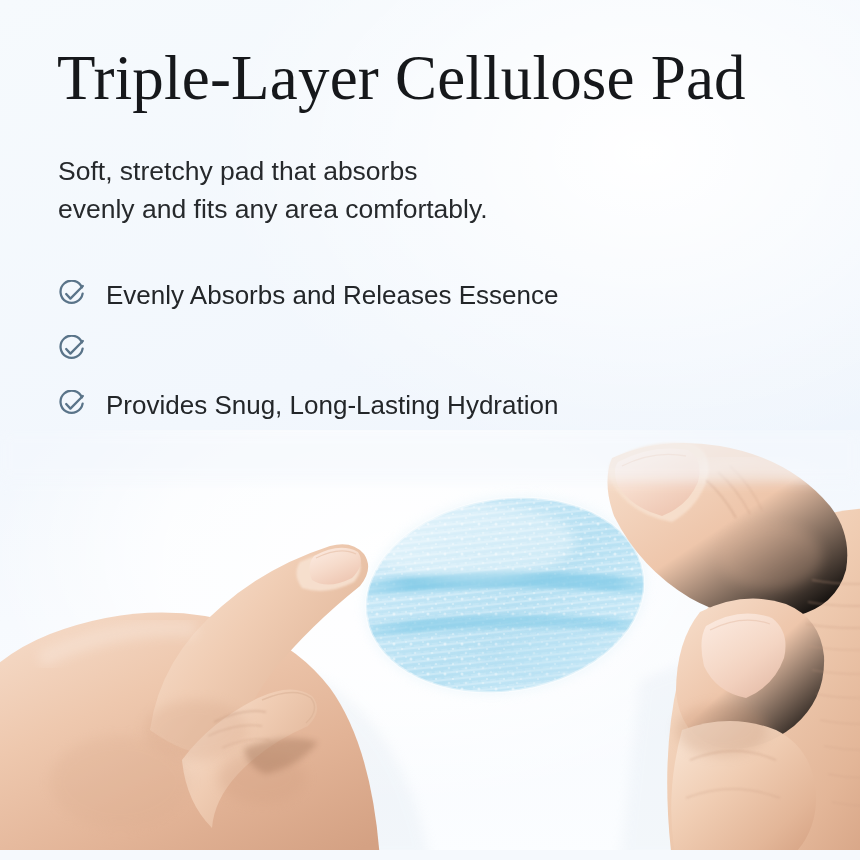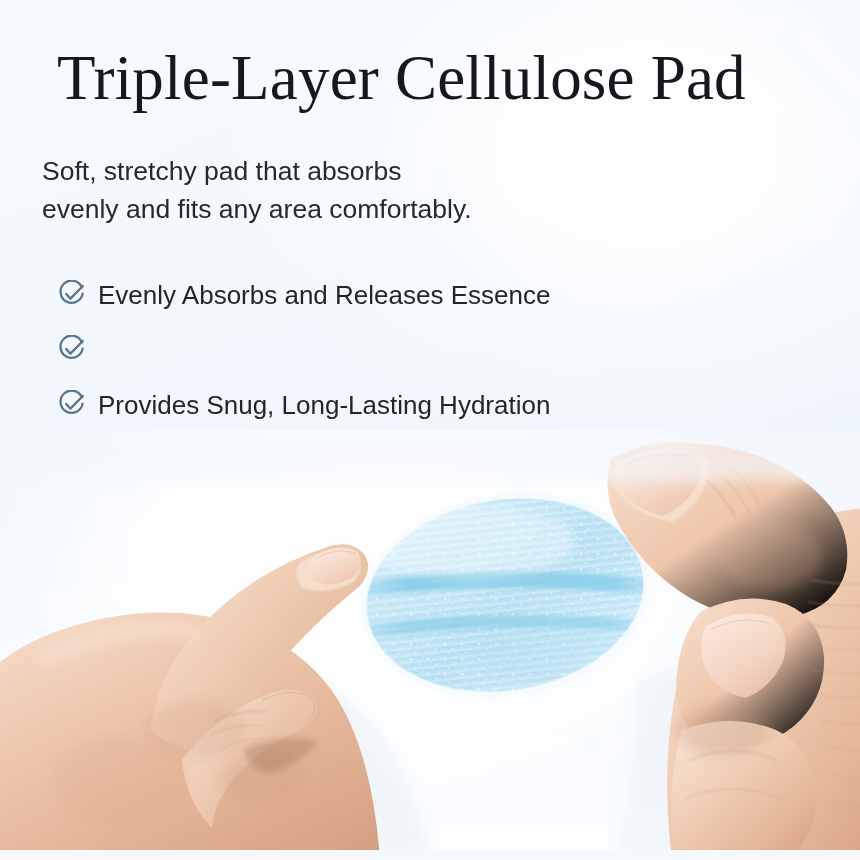"Soft, stretchy pad that absorbs" #subtitle { left: 42px -> 58px }
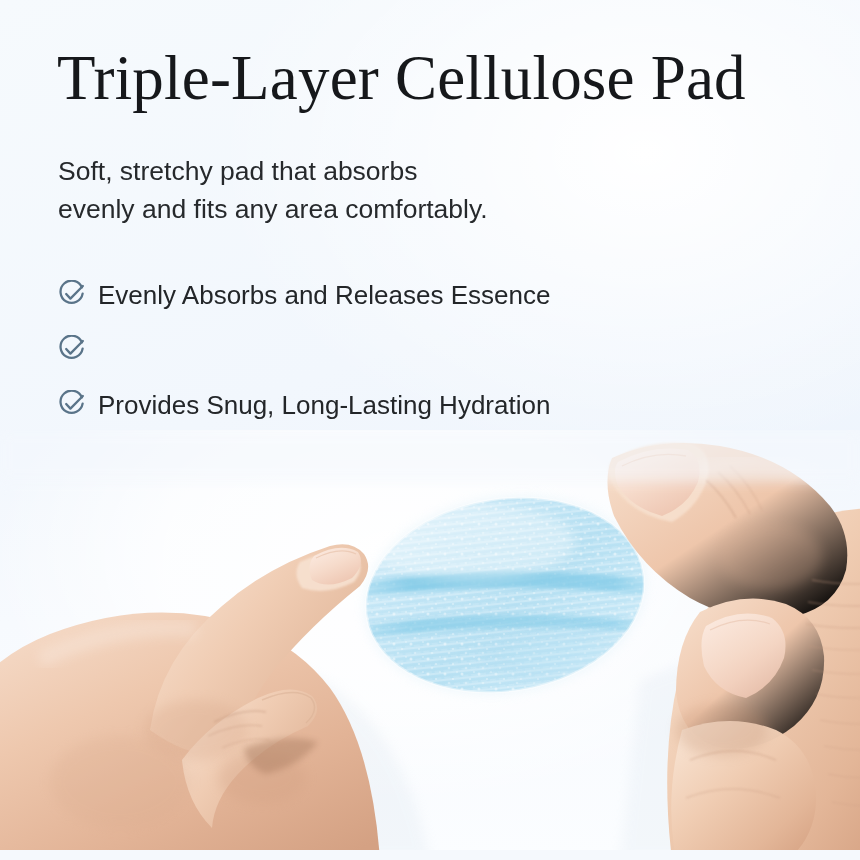"Evenly Absorbs and Releases Essence" .feature-text { margin-left: 12px -> 20px }
